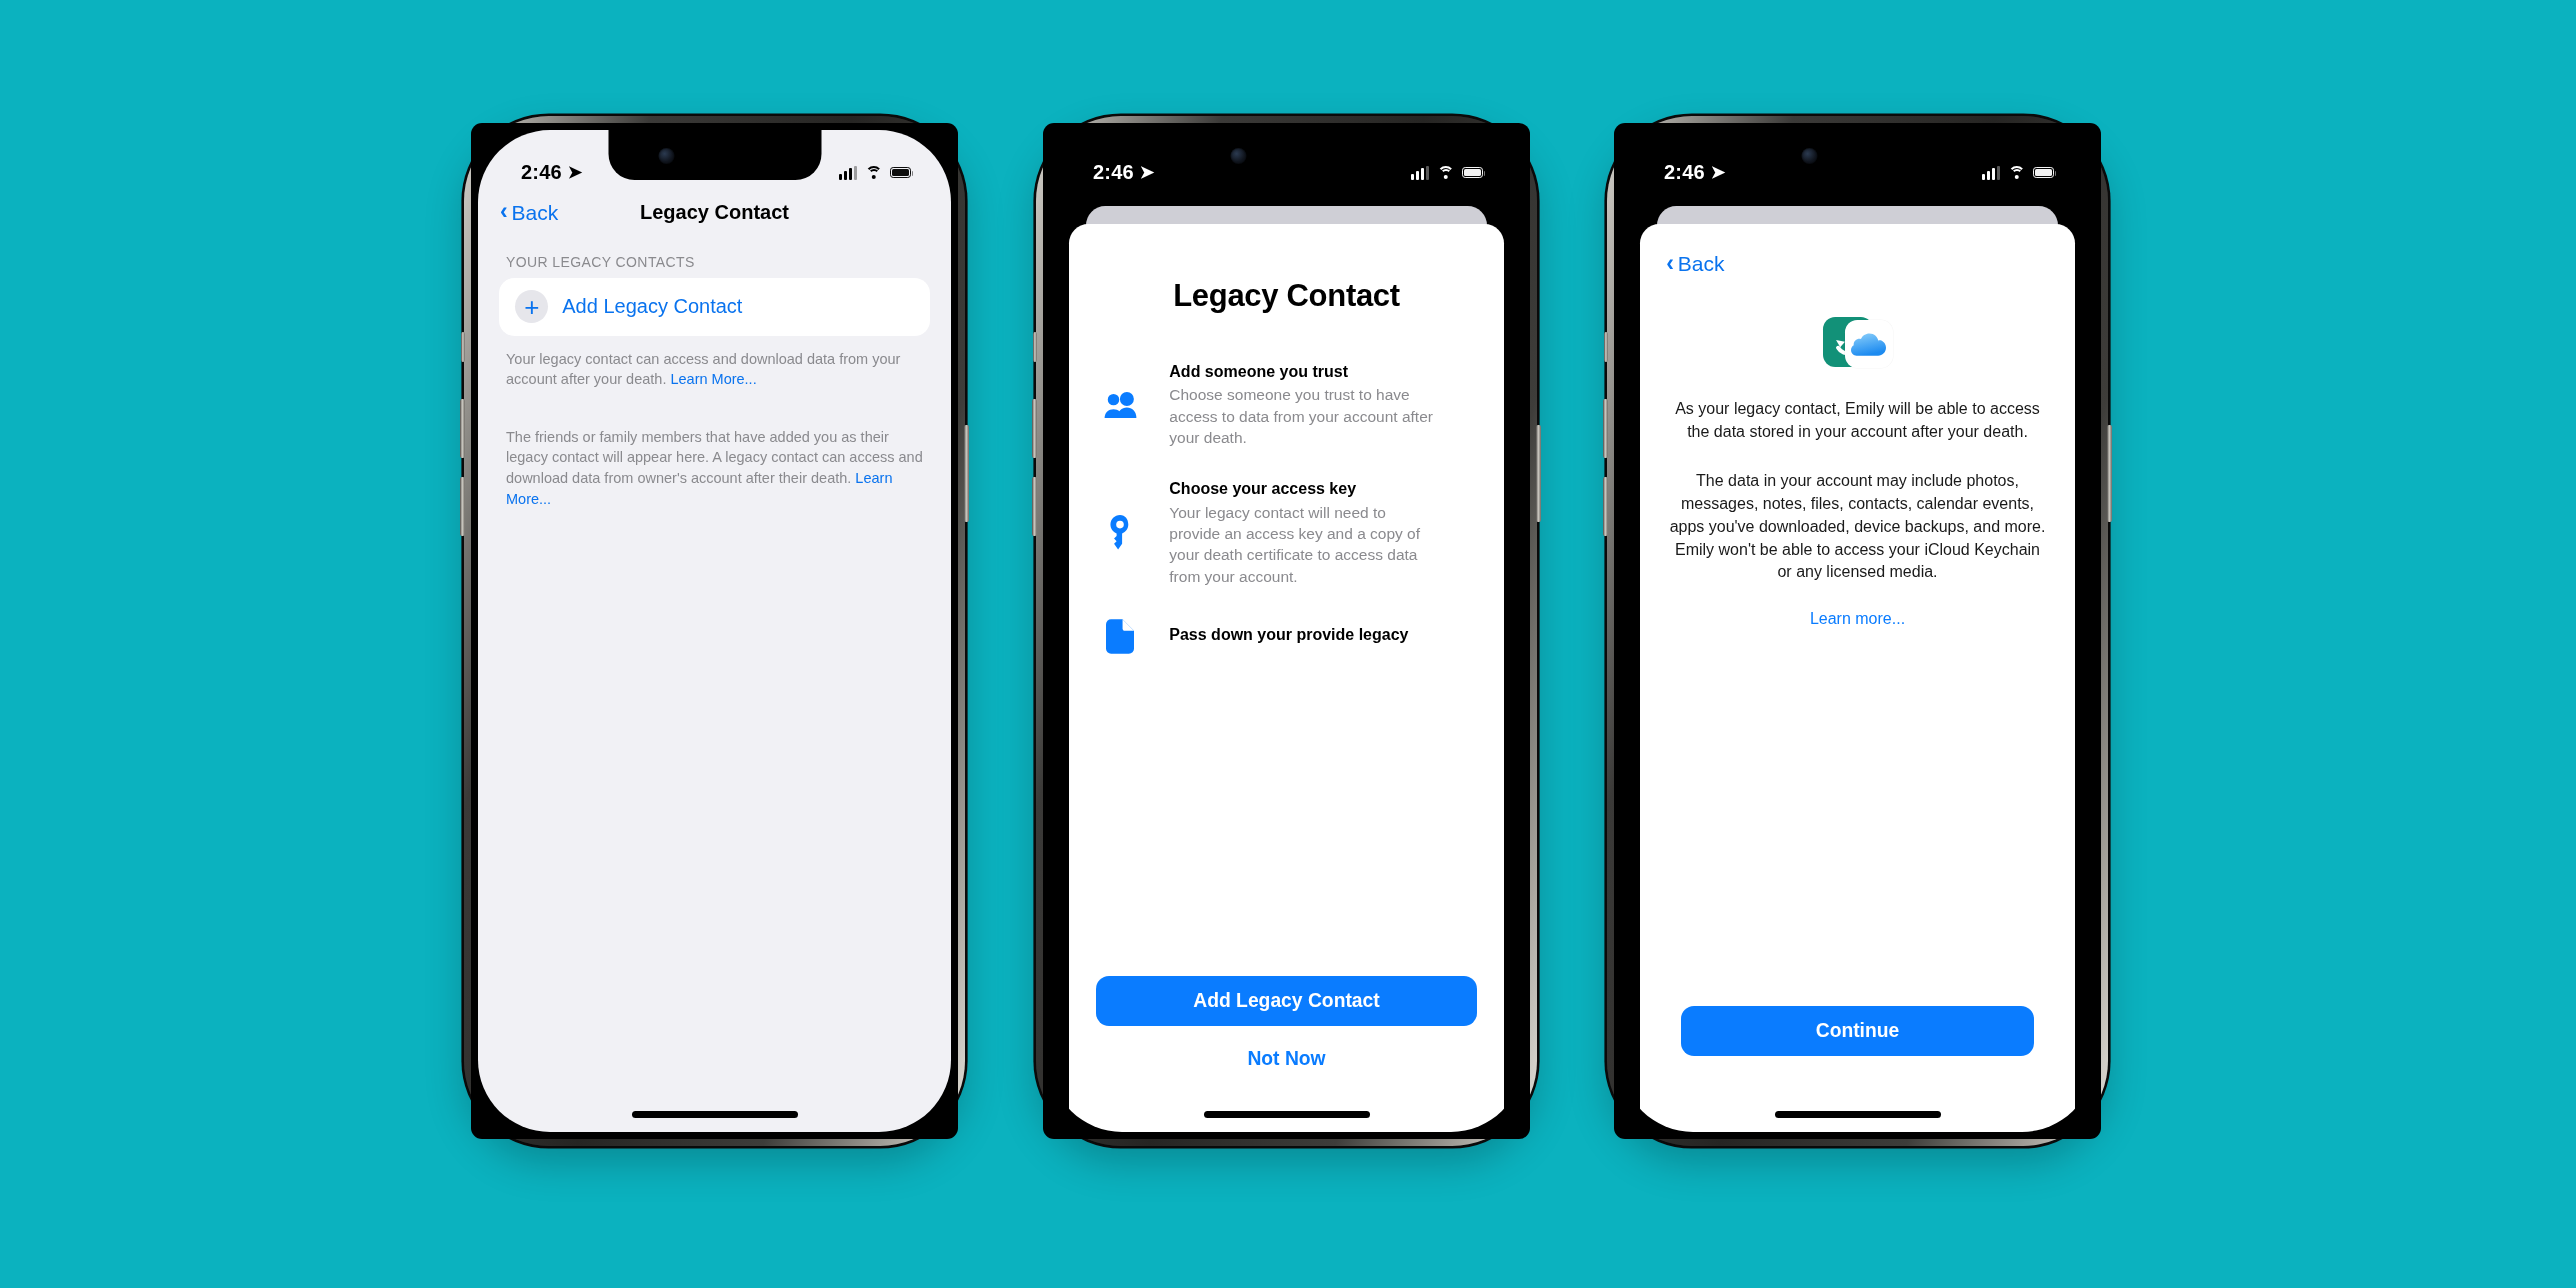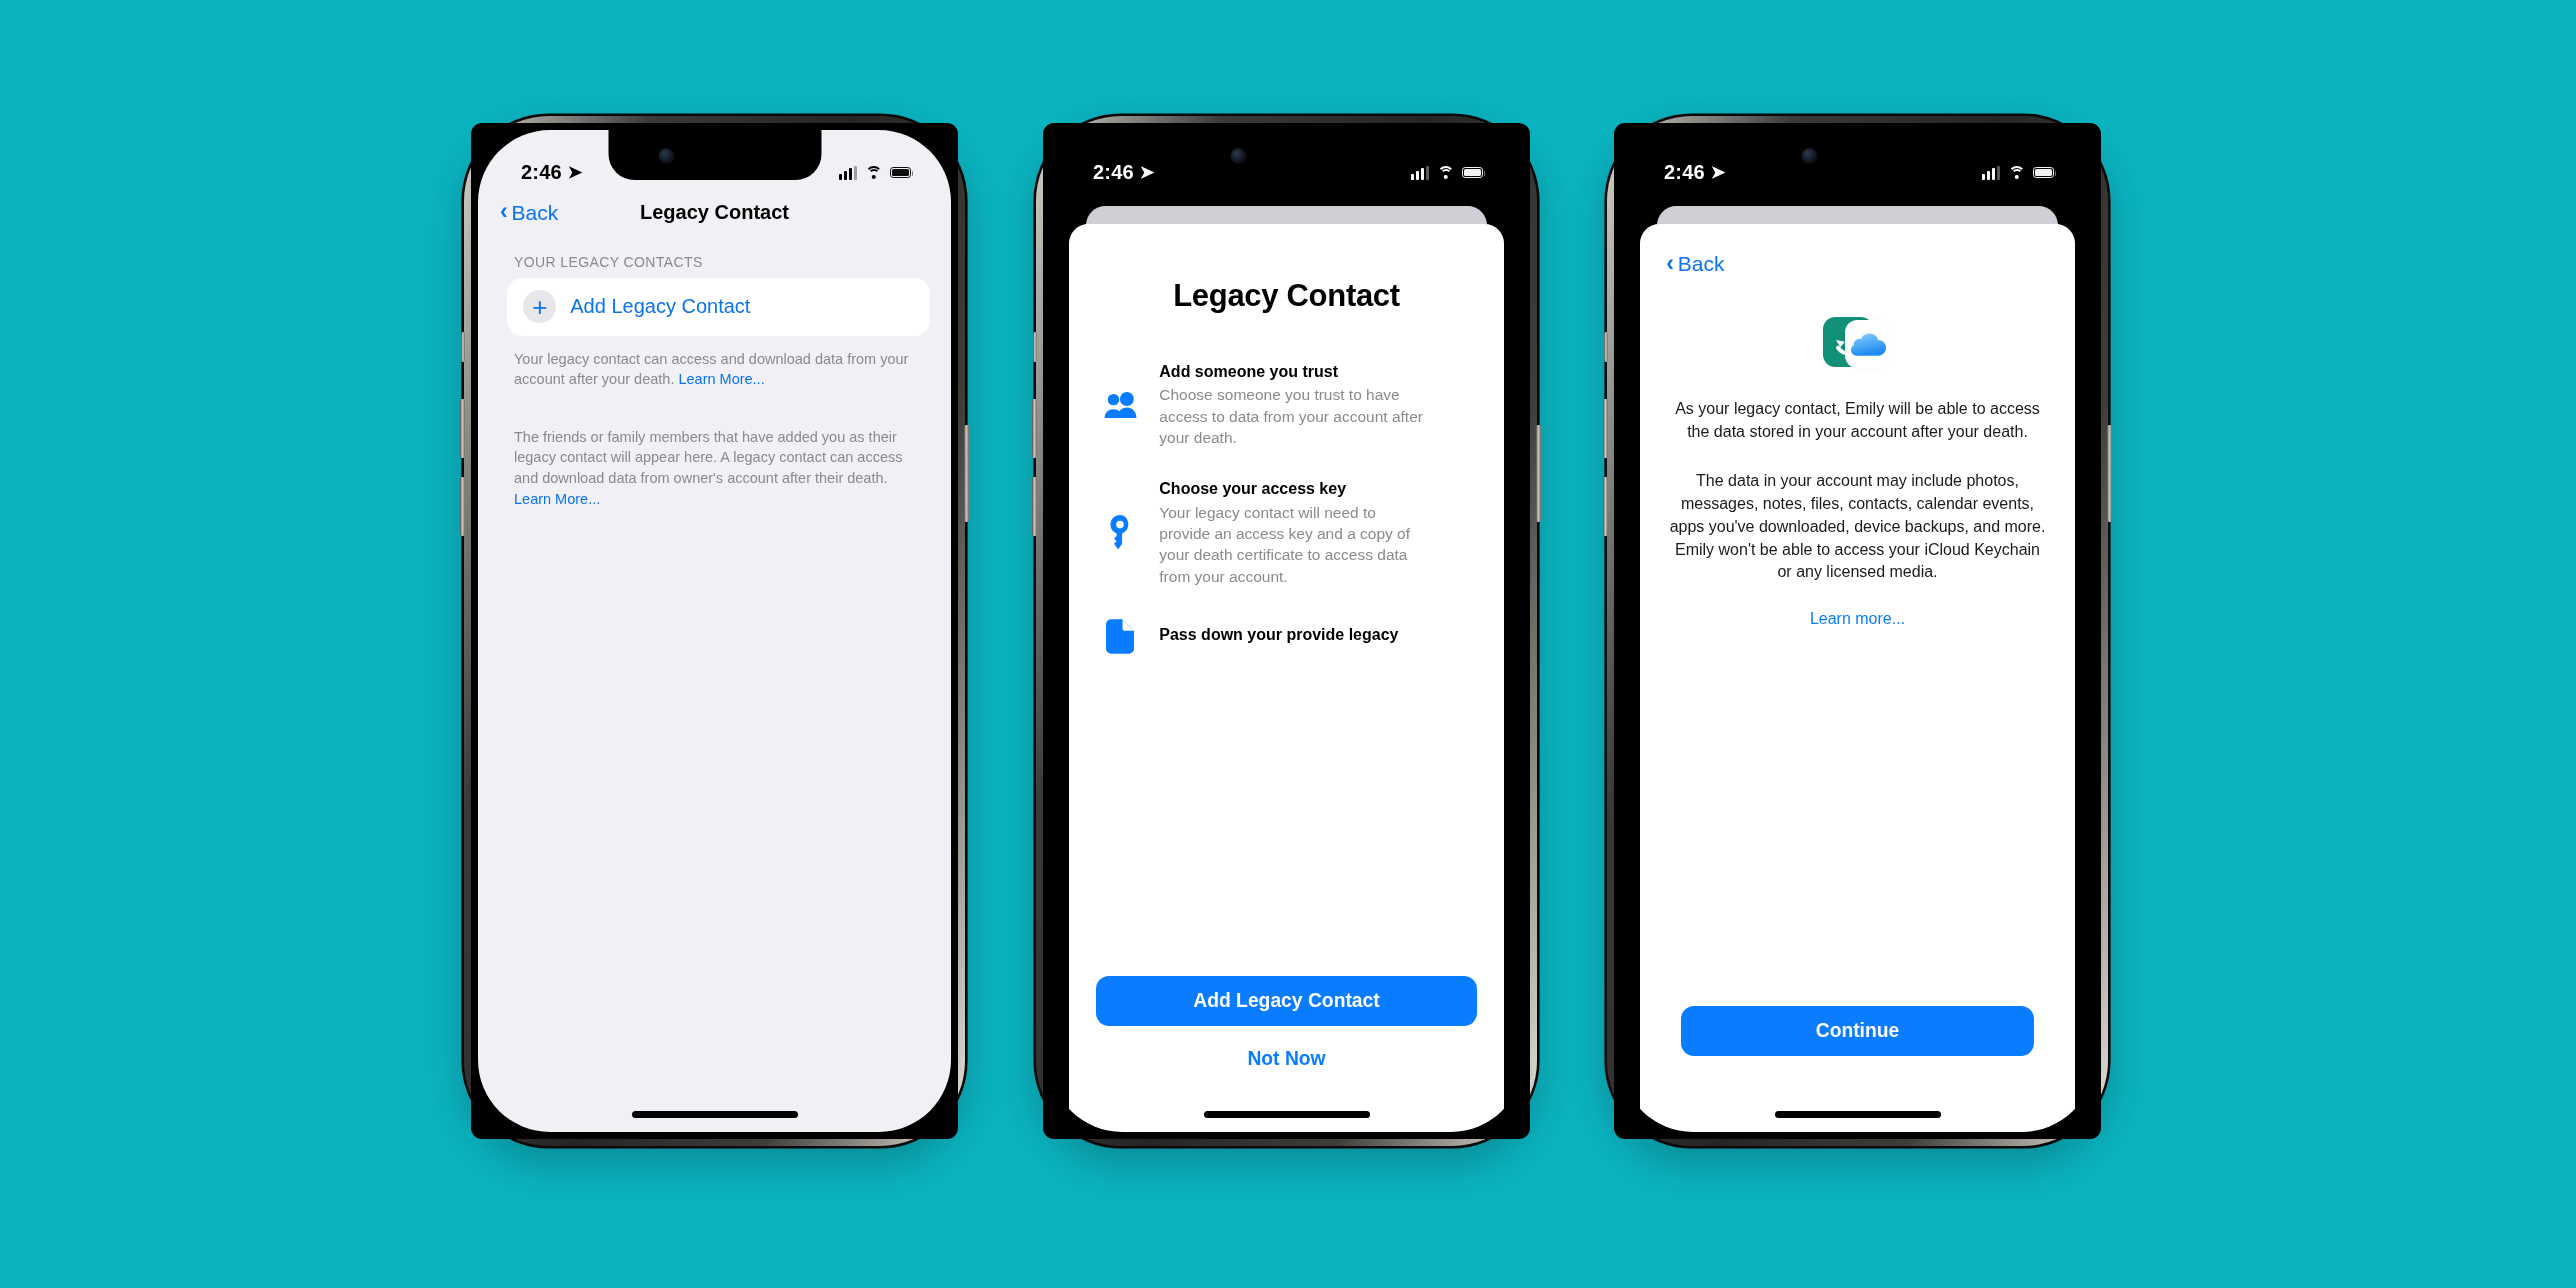"YOUR LEGACY CONTACTS" div { left: 8px -> 0 }
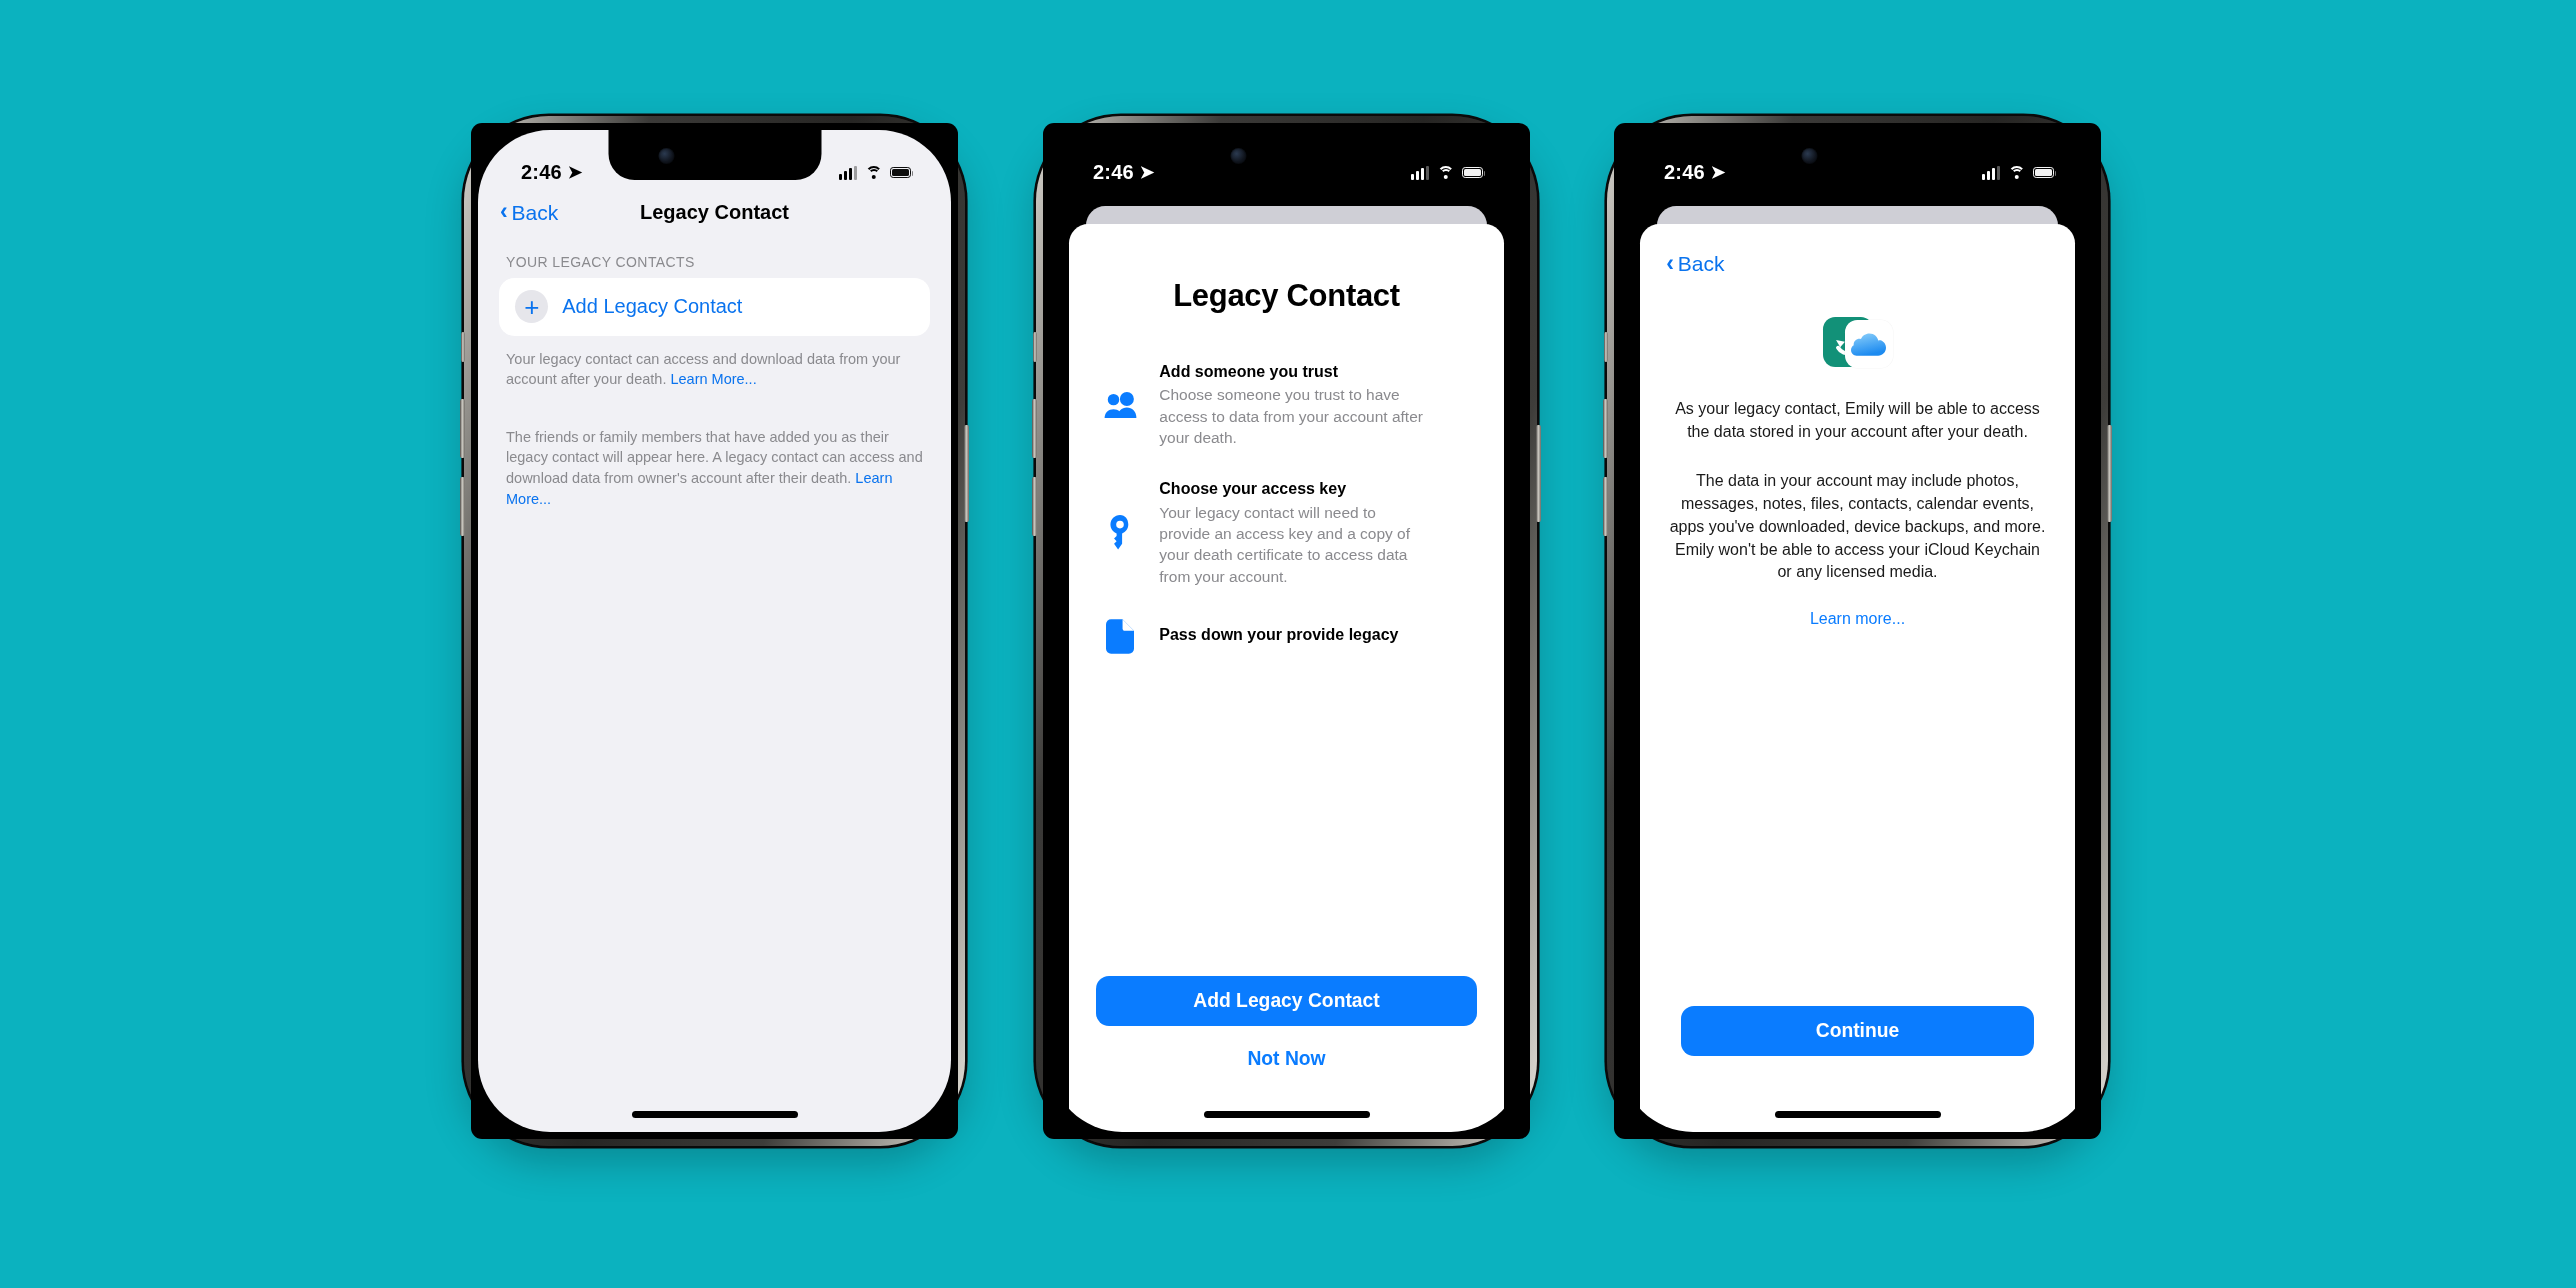"Add someone you trust" .feat { gap: 15px -> 25px }
